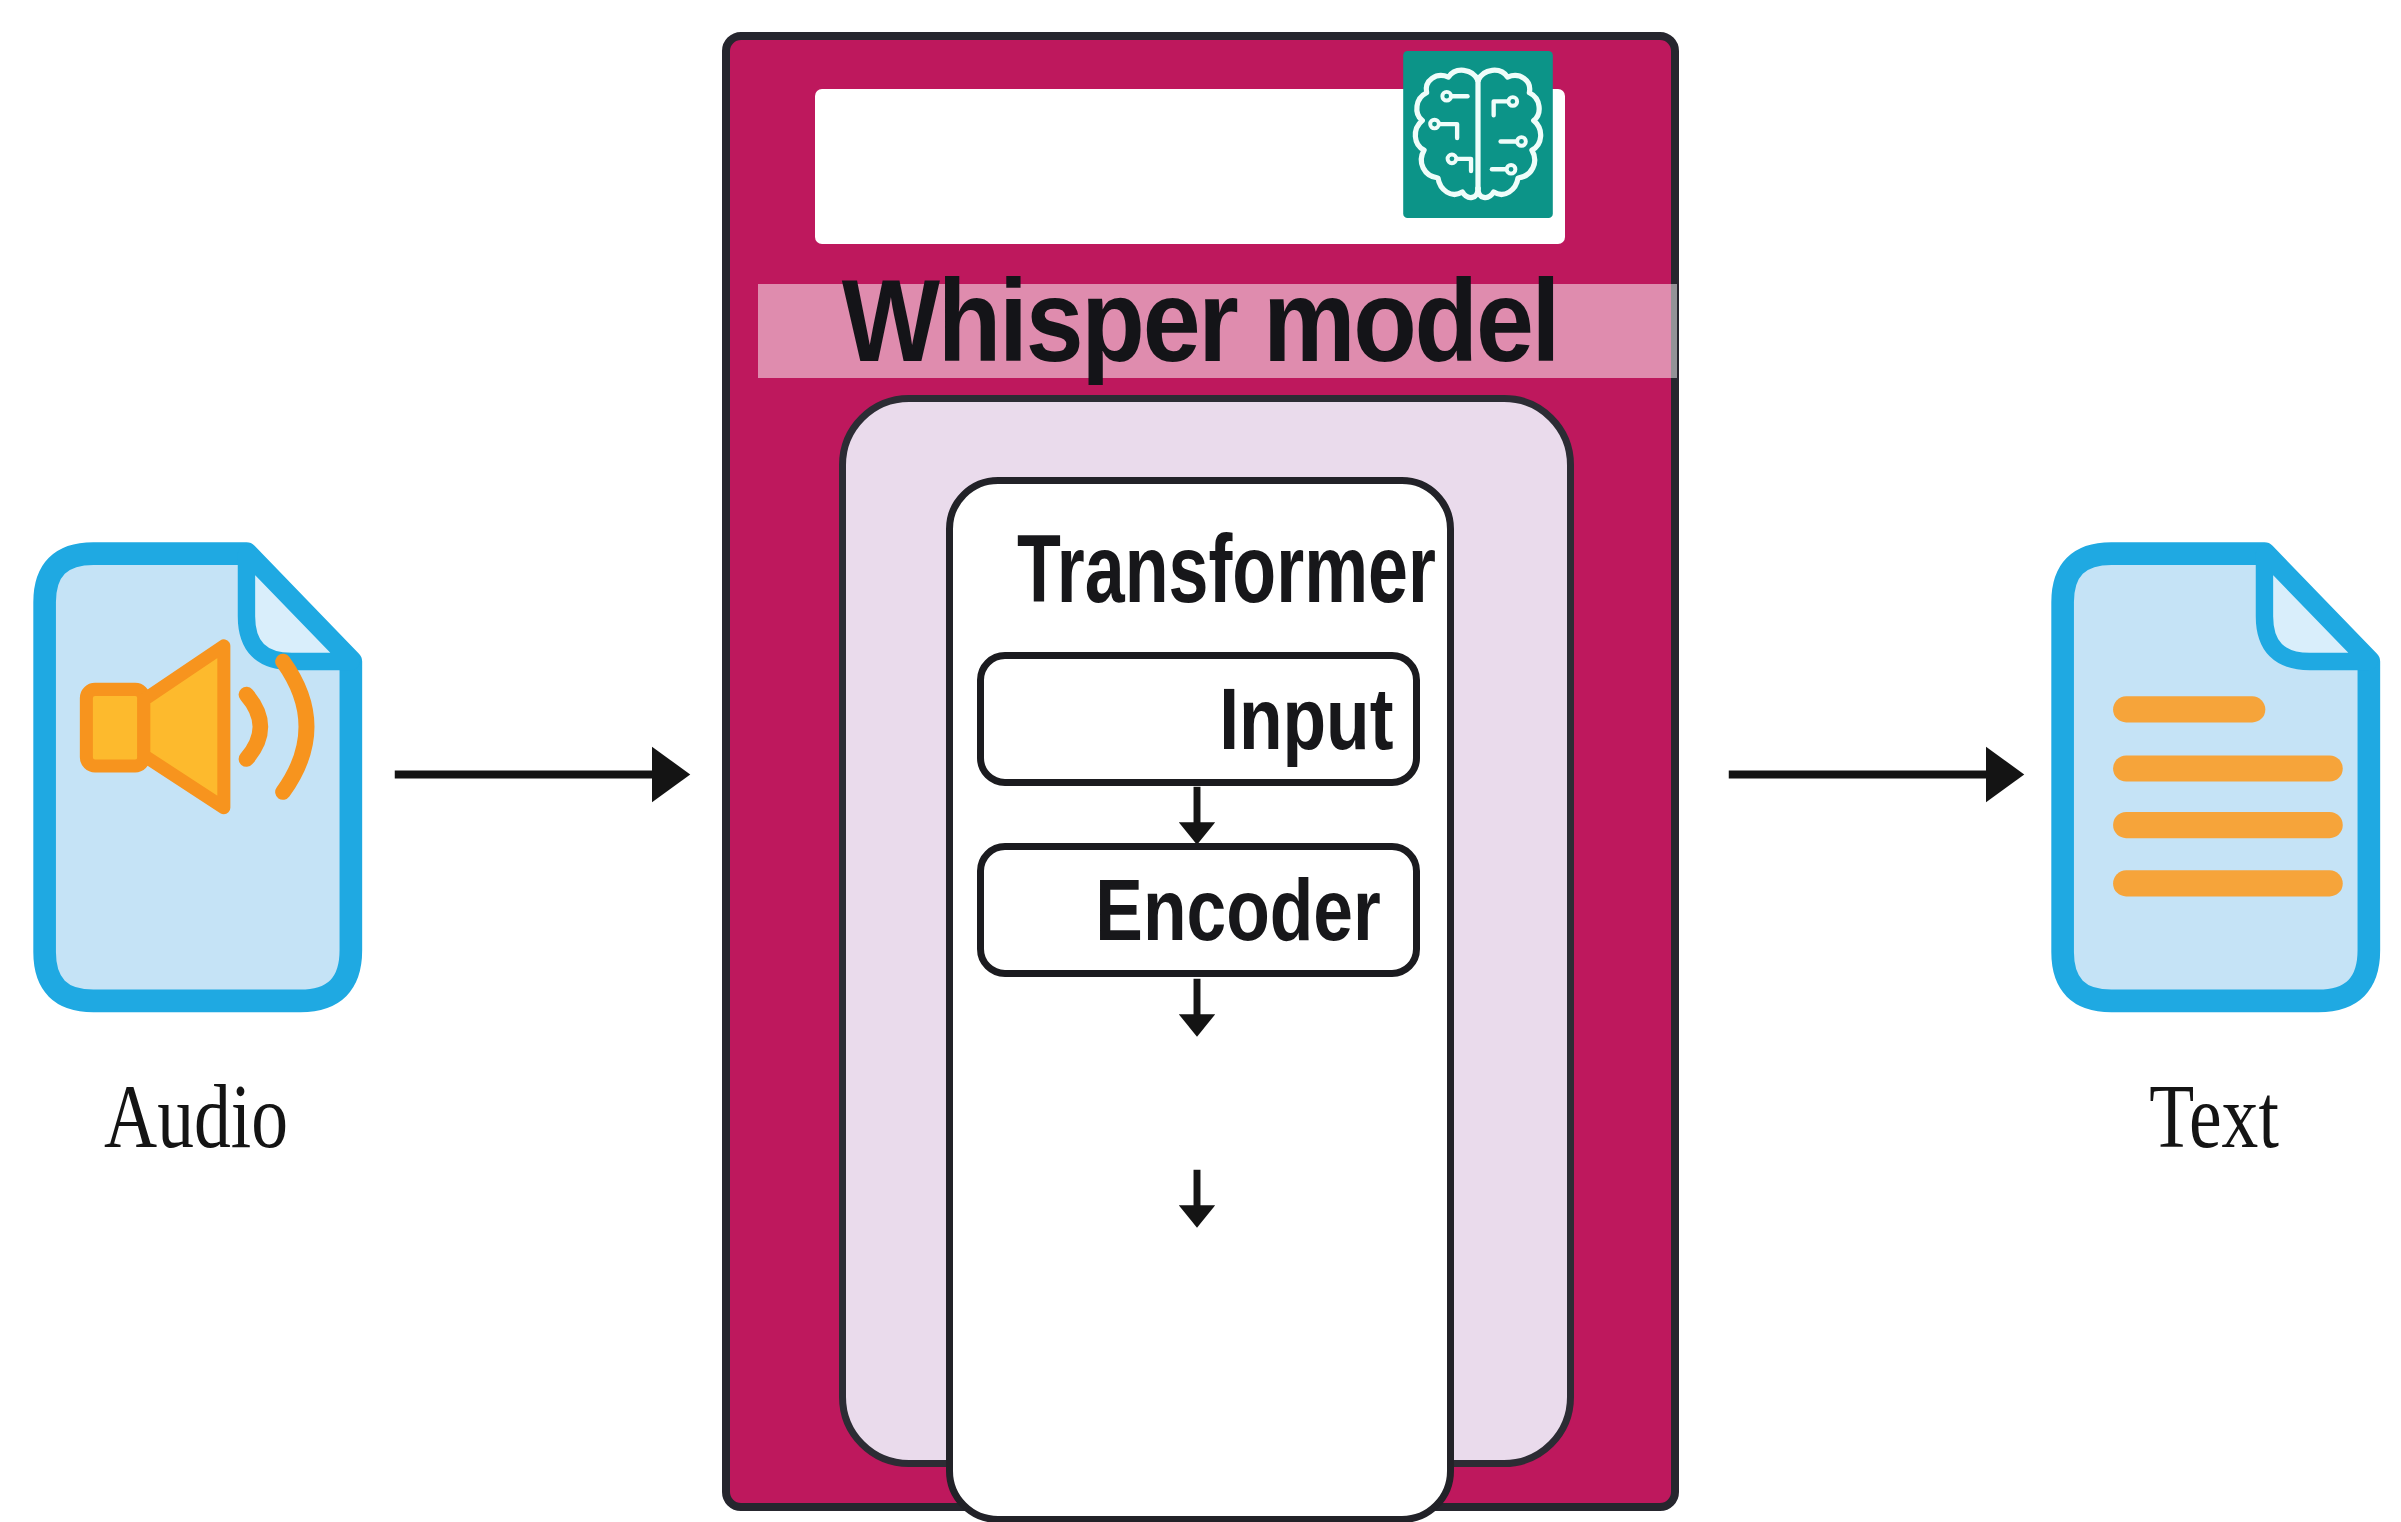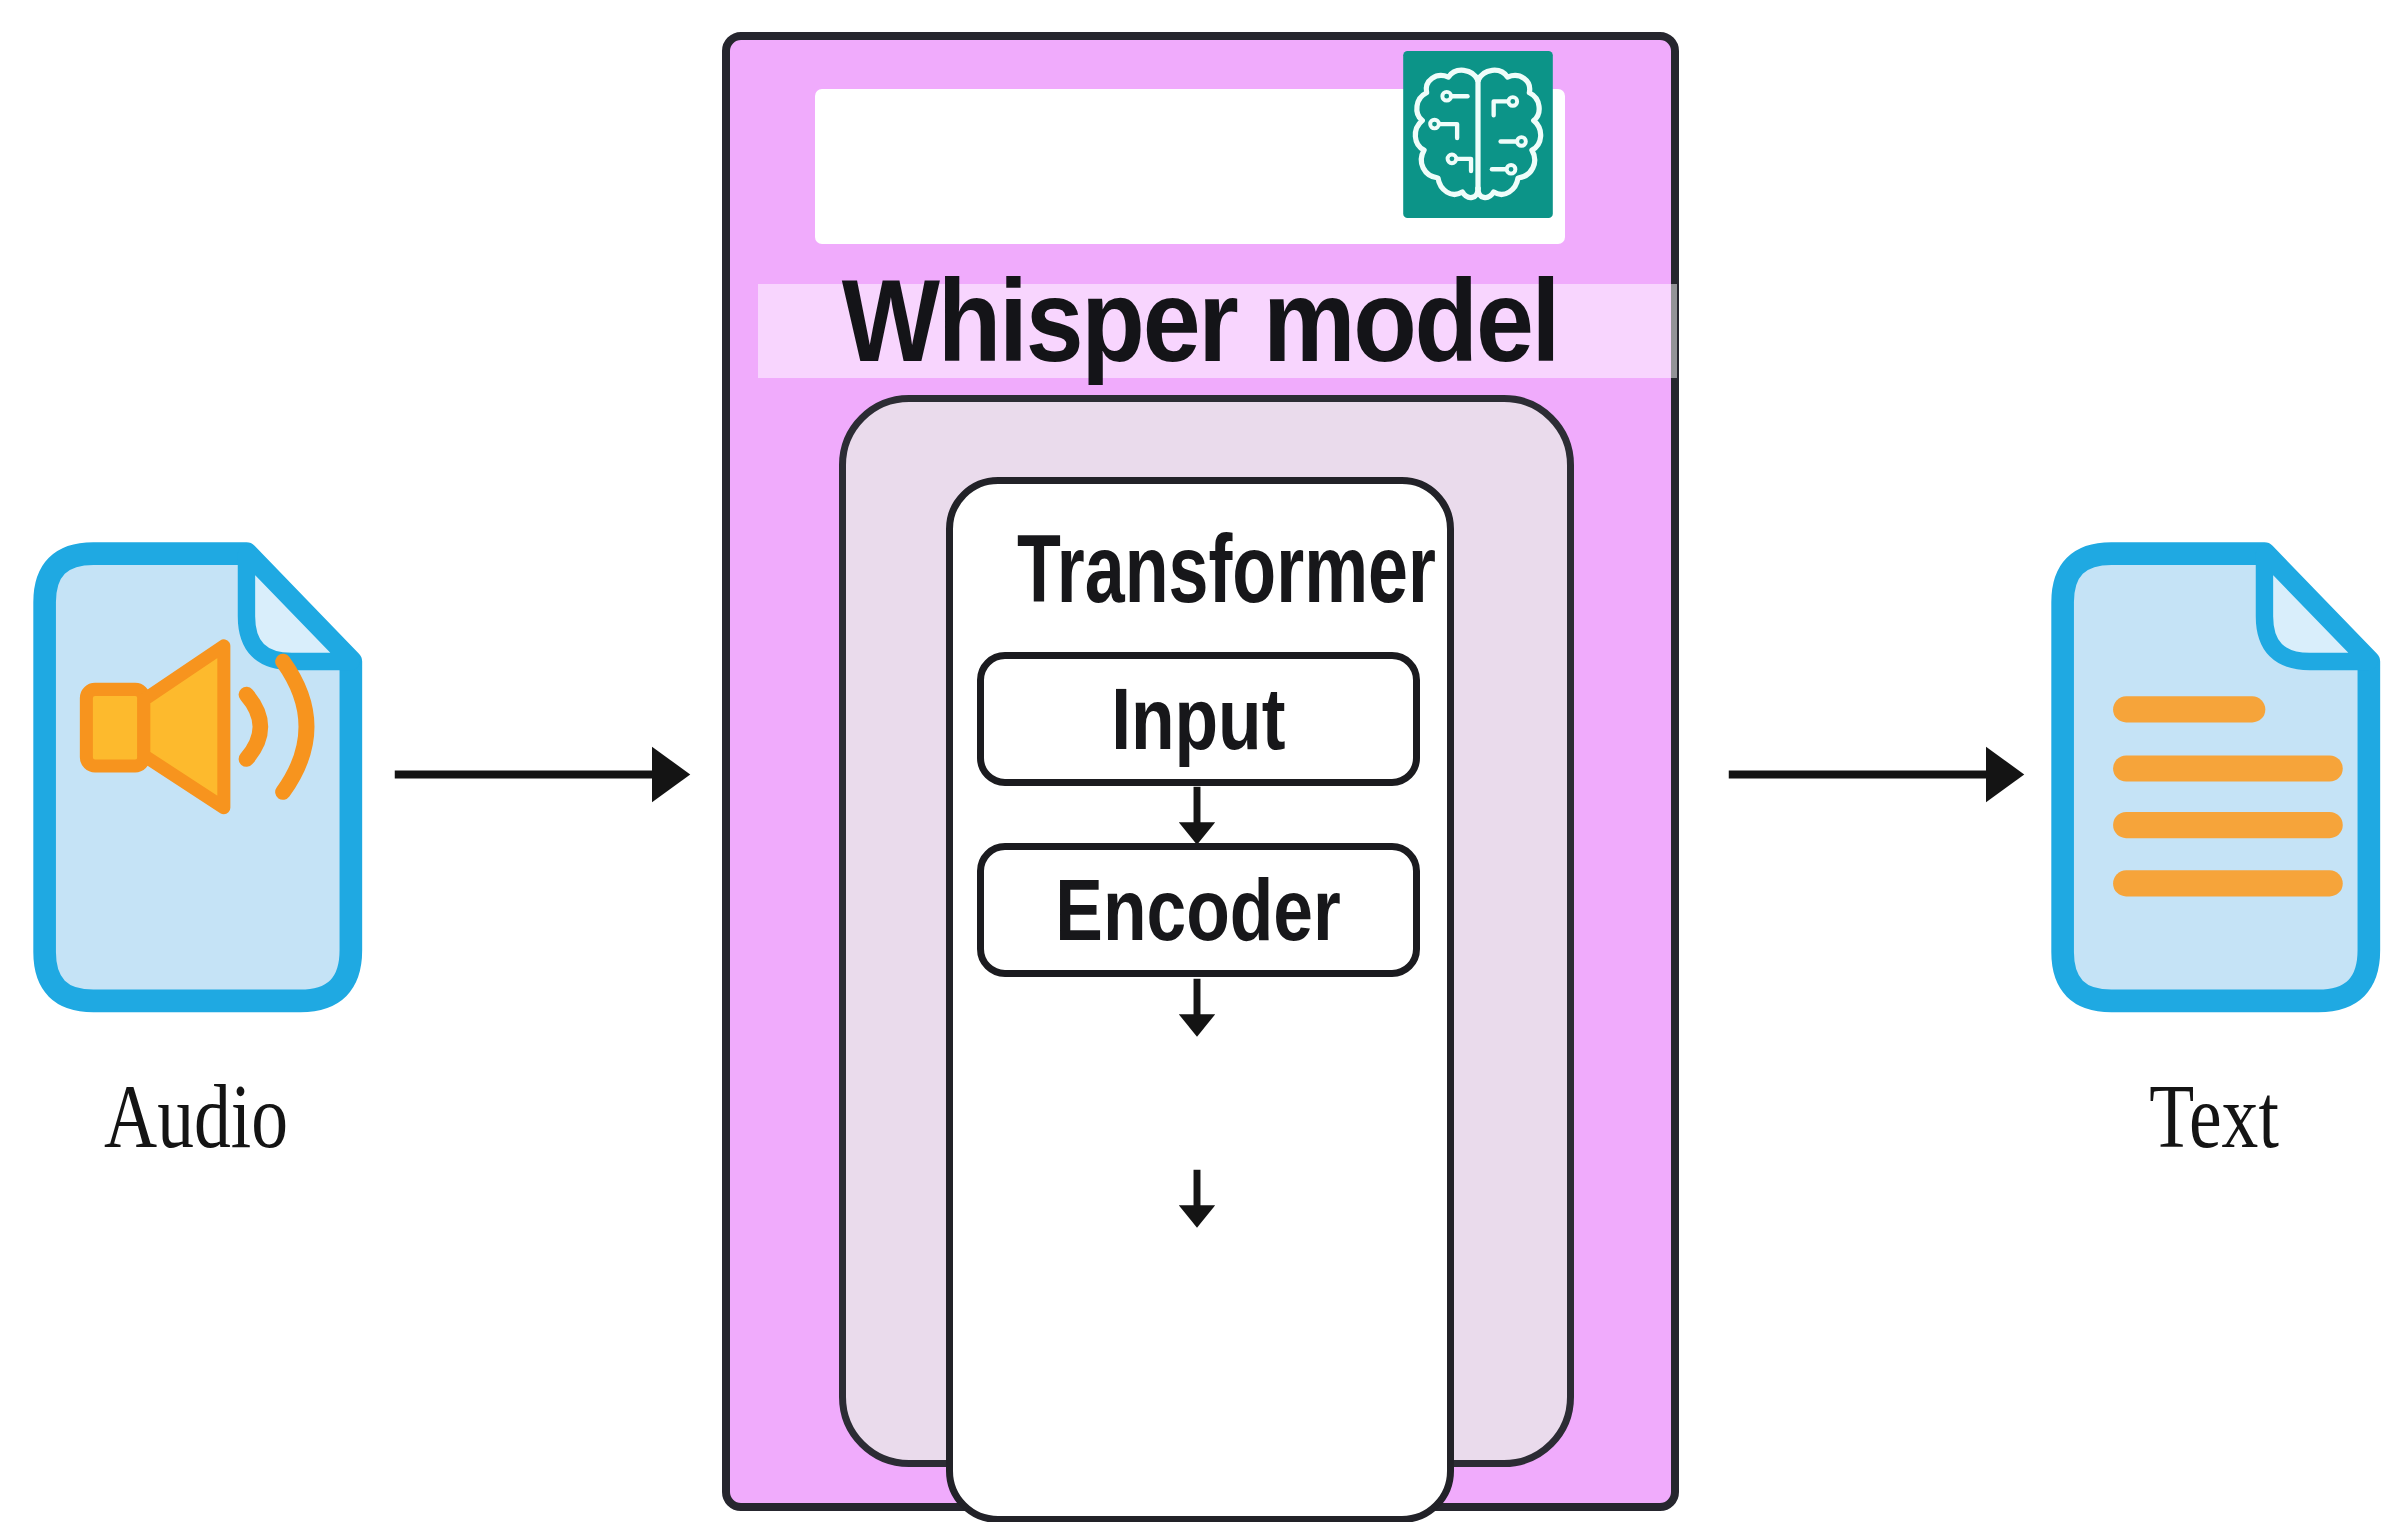"Whisper model" .whisper-box { background: #f0abfc -> #be185d }
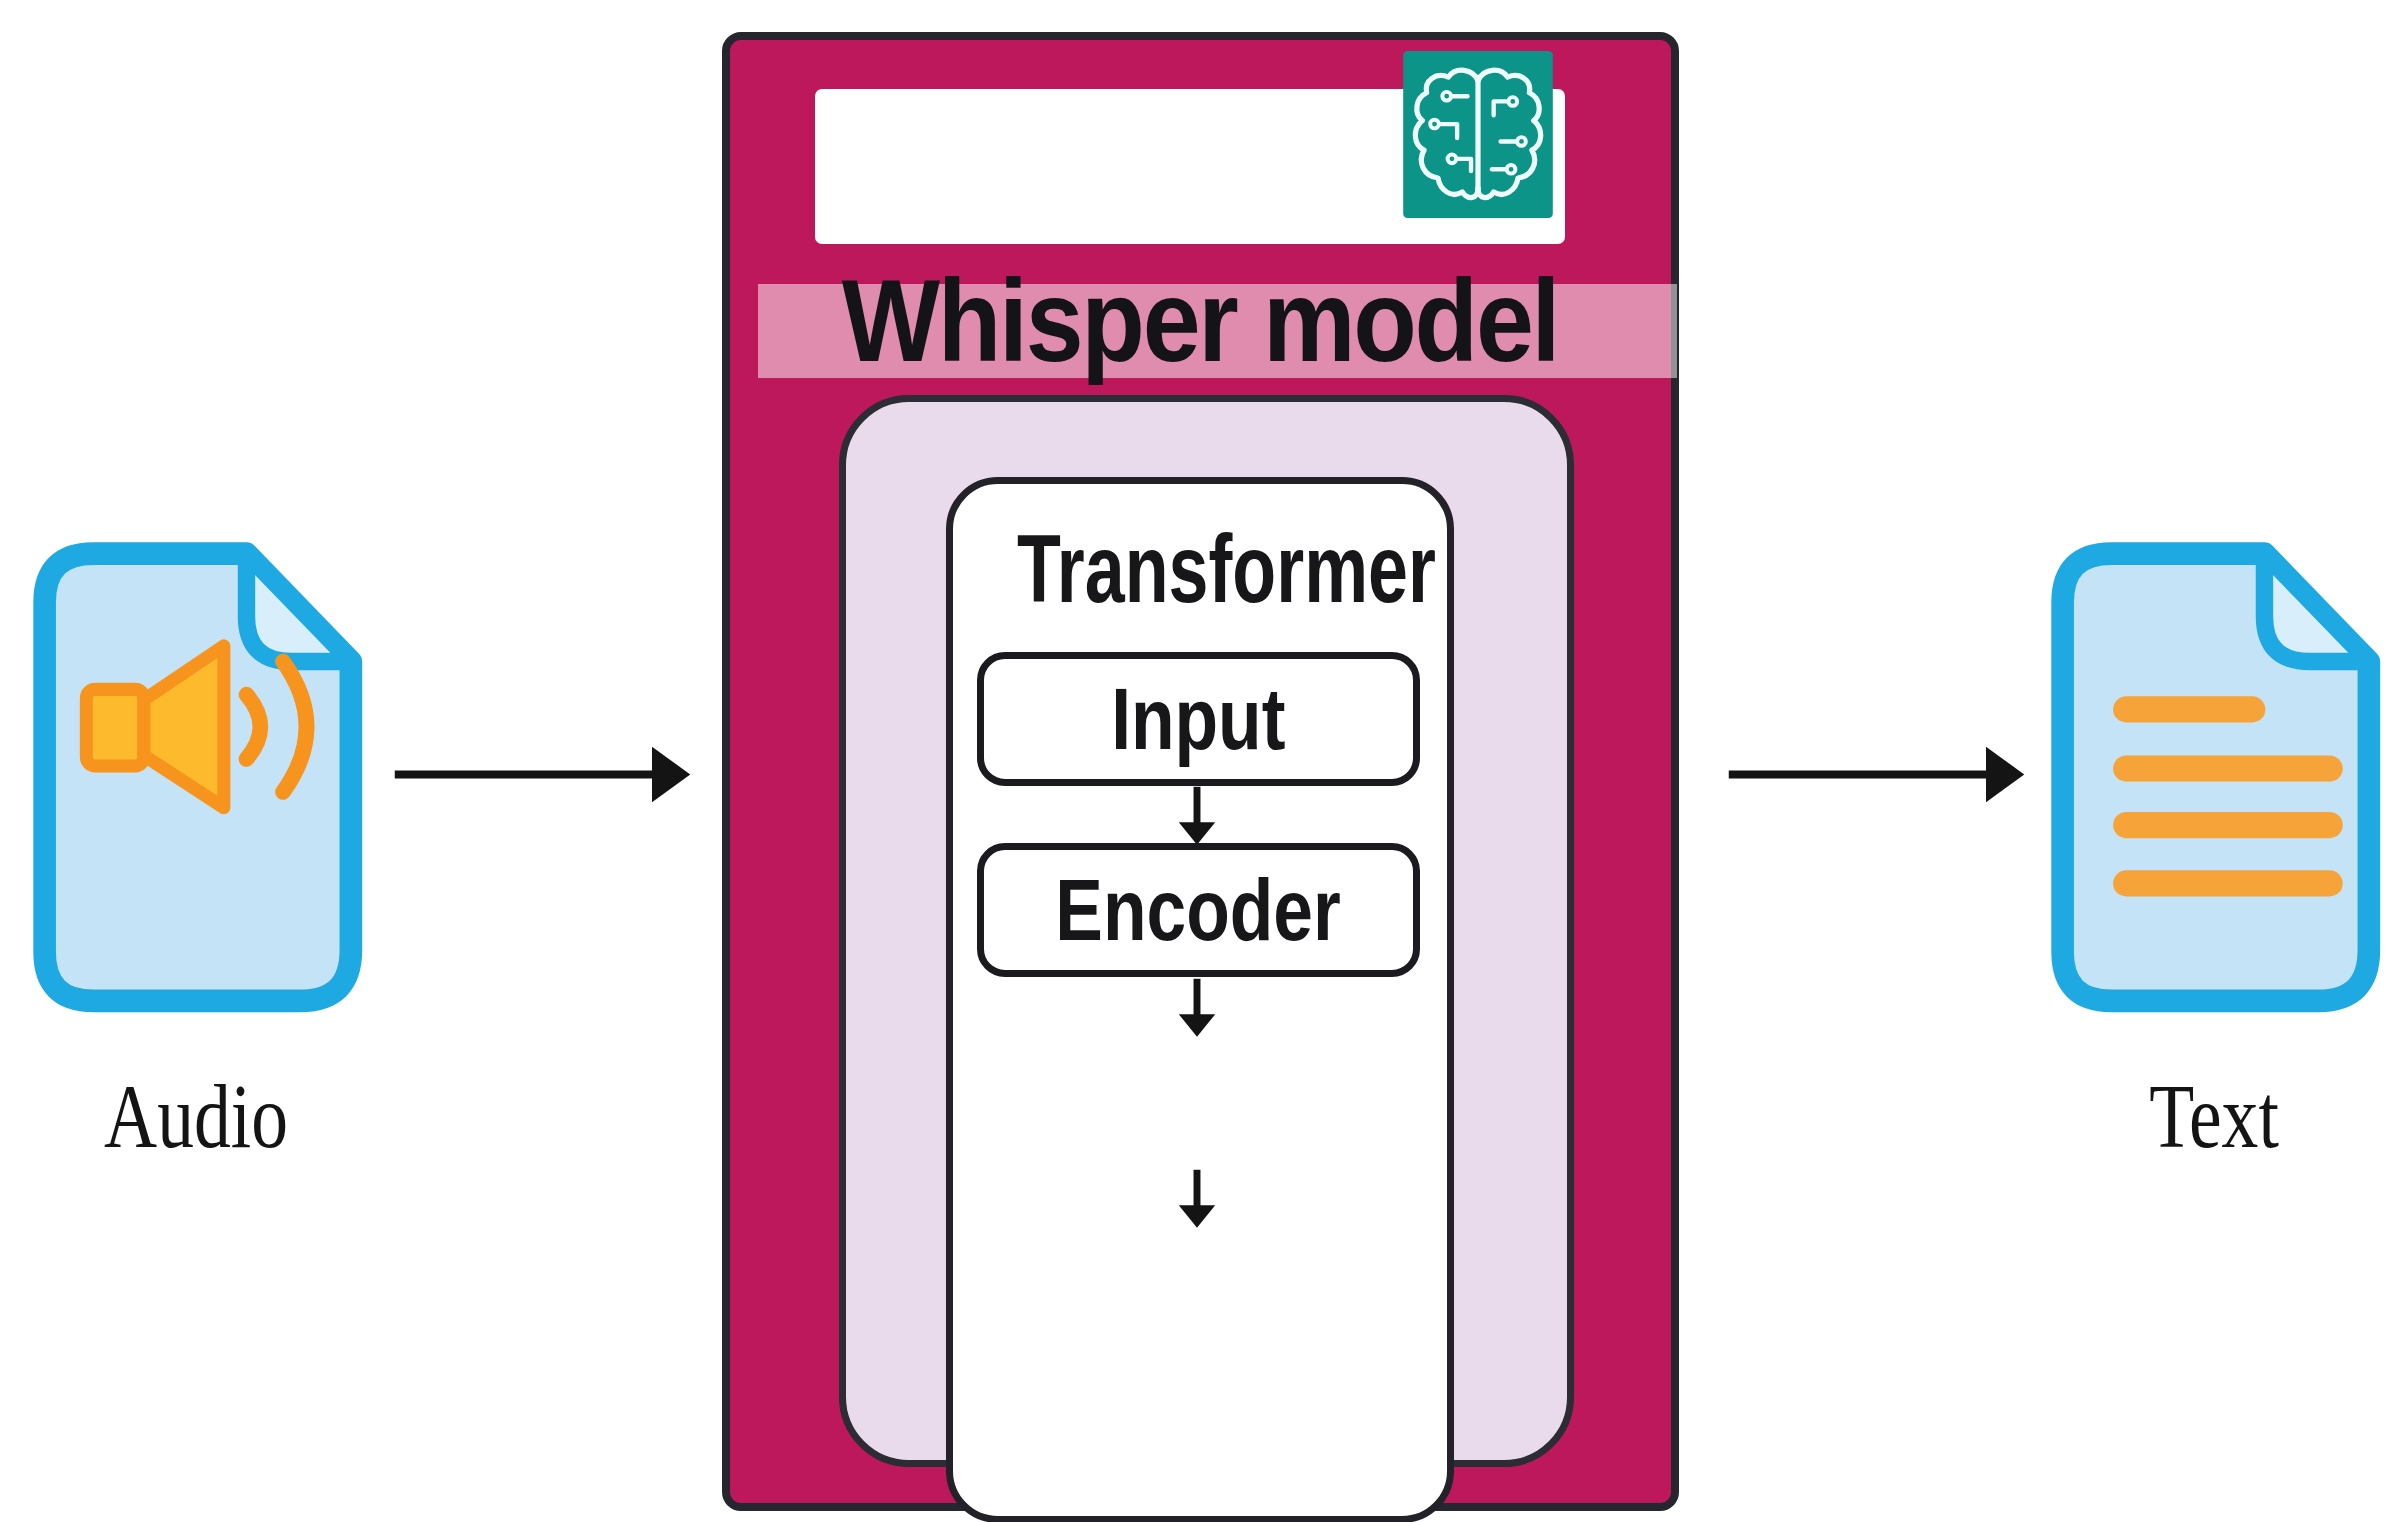"Input" .stage-box { justify-content: center -> flex-end }
